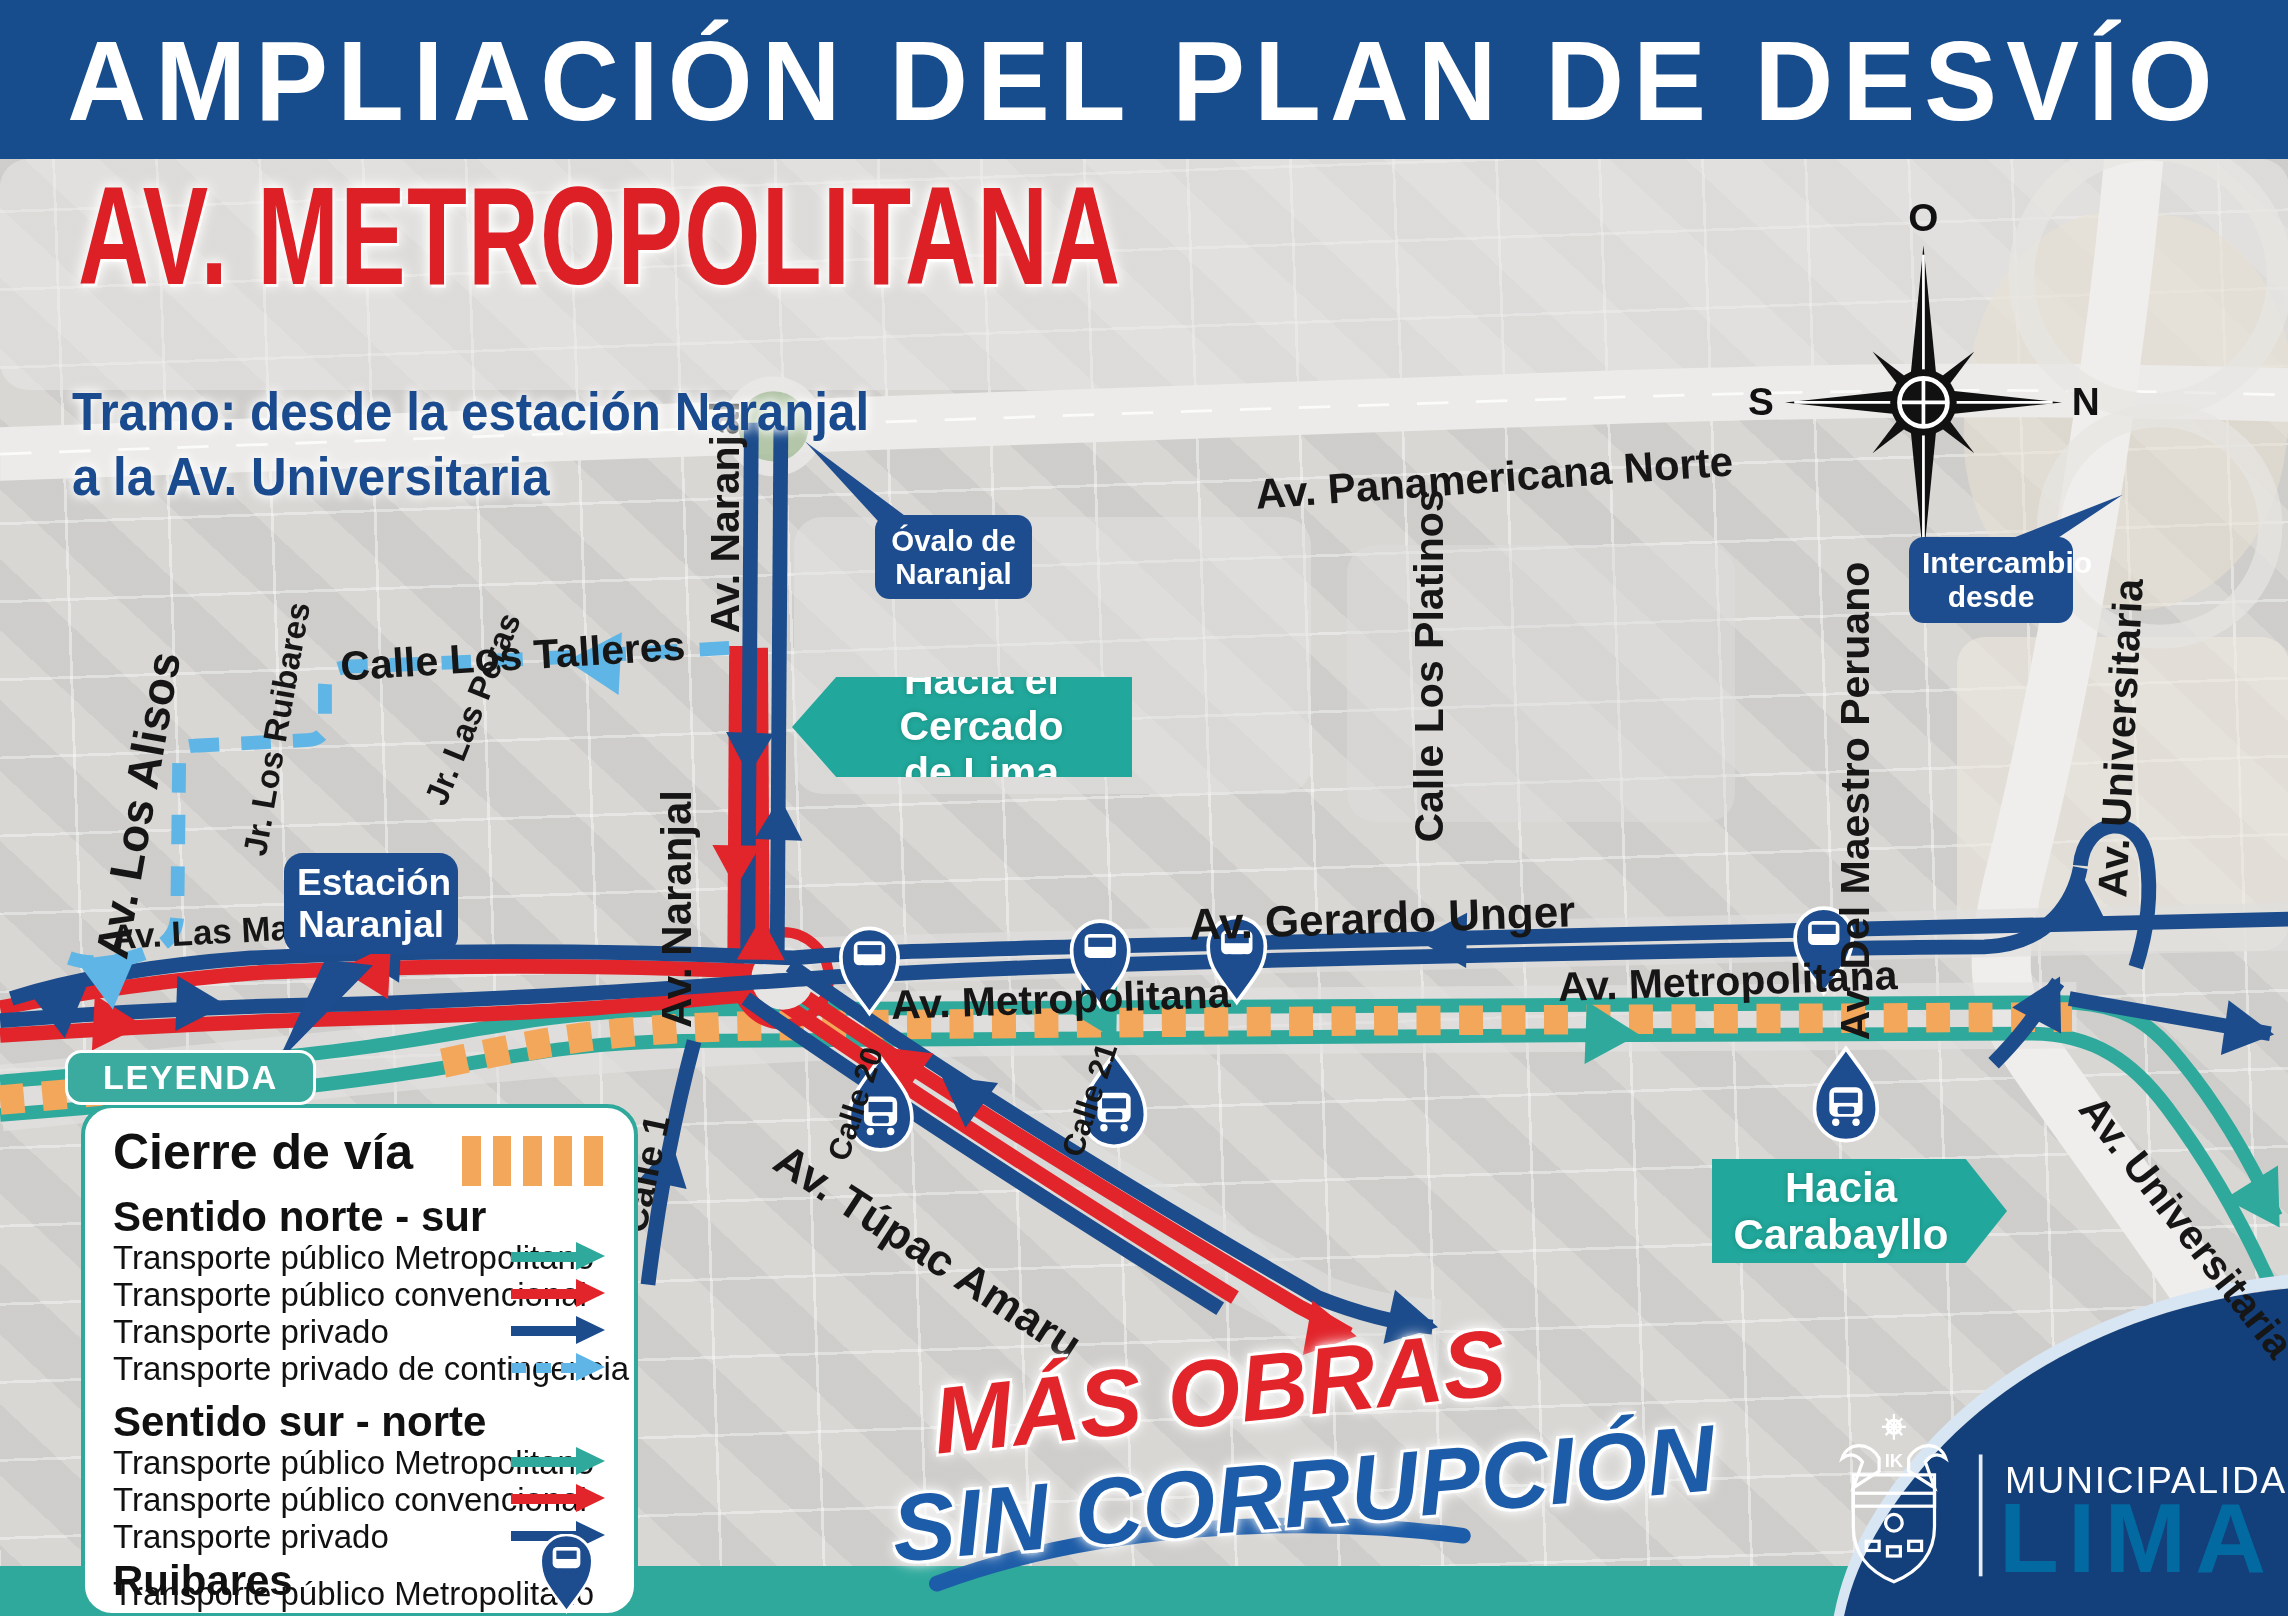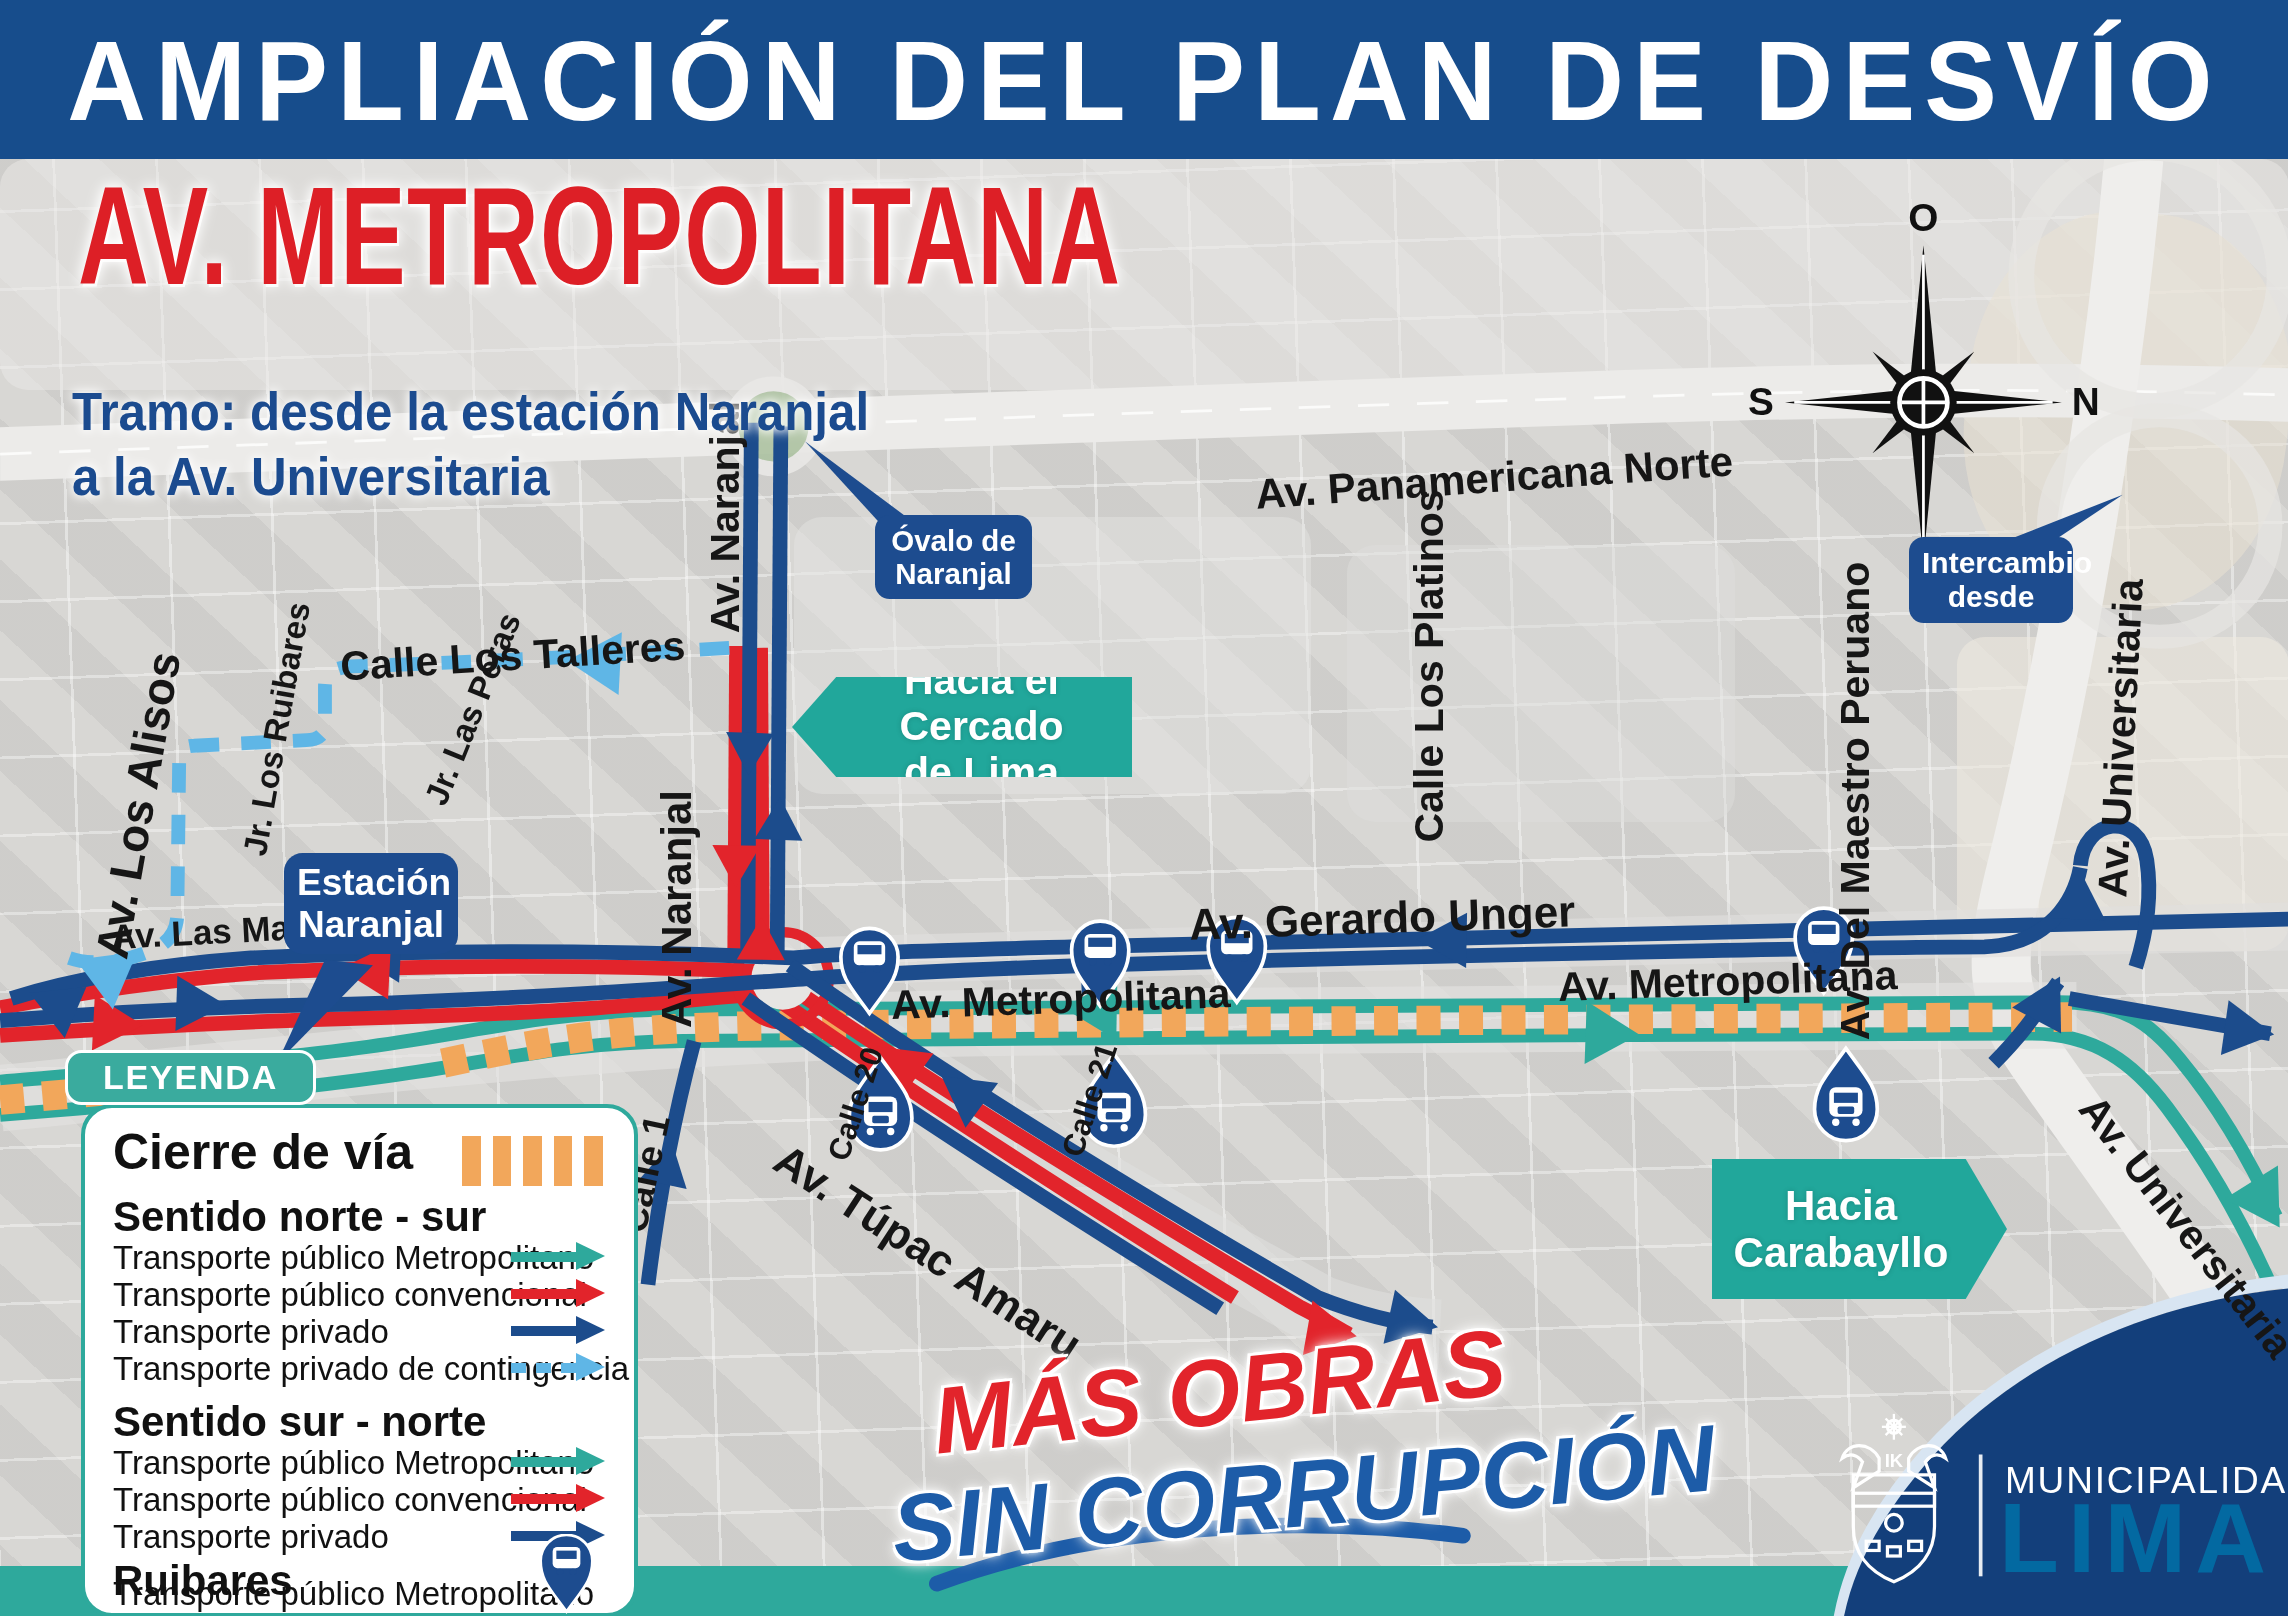"Hacia" div.tealflag { height: 140px -> 104px }
